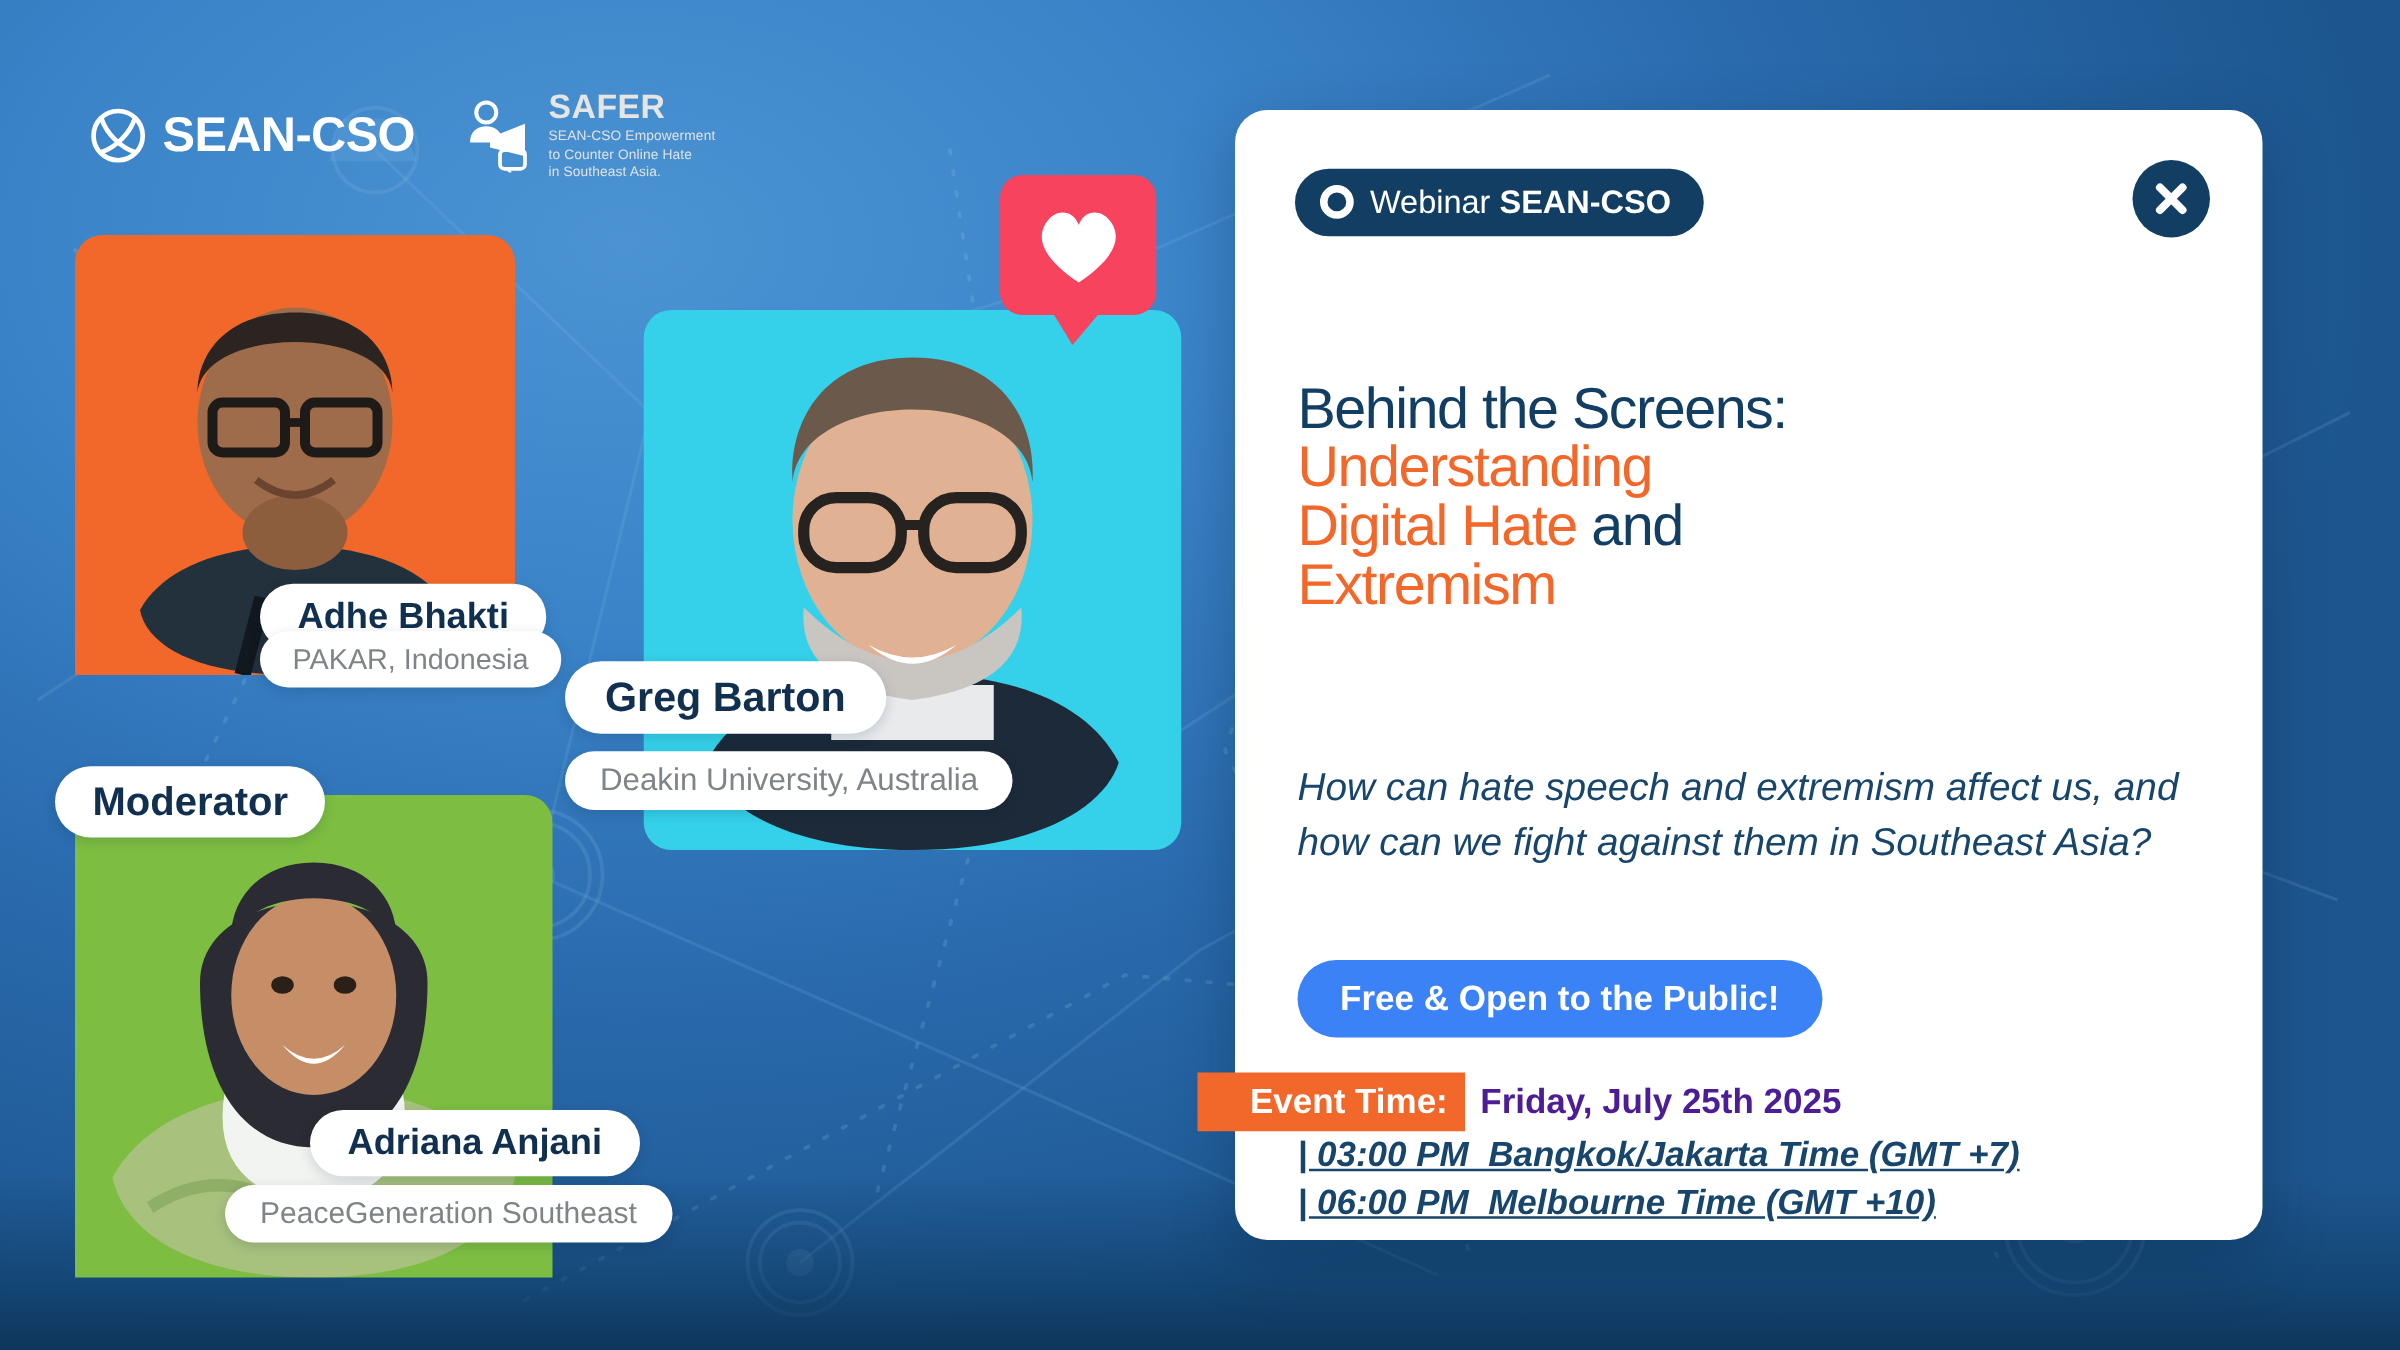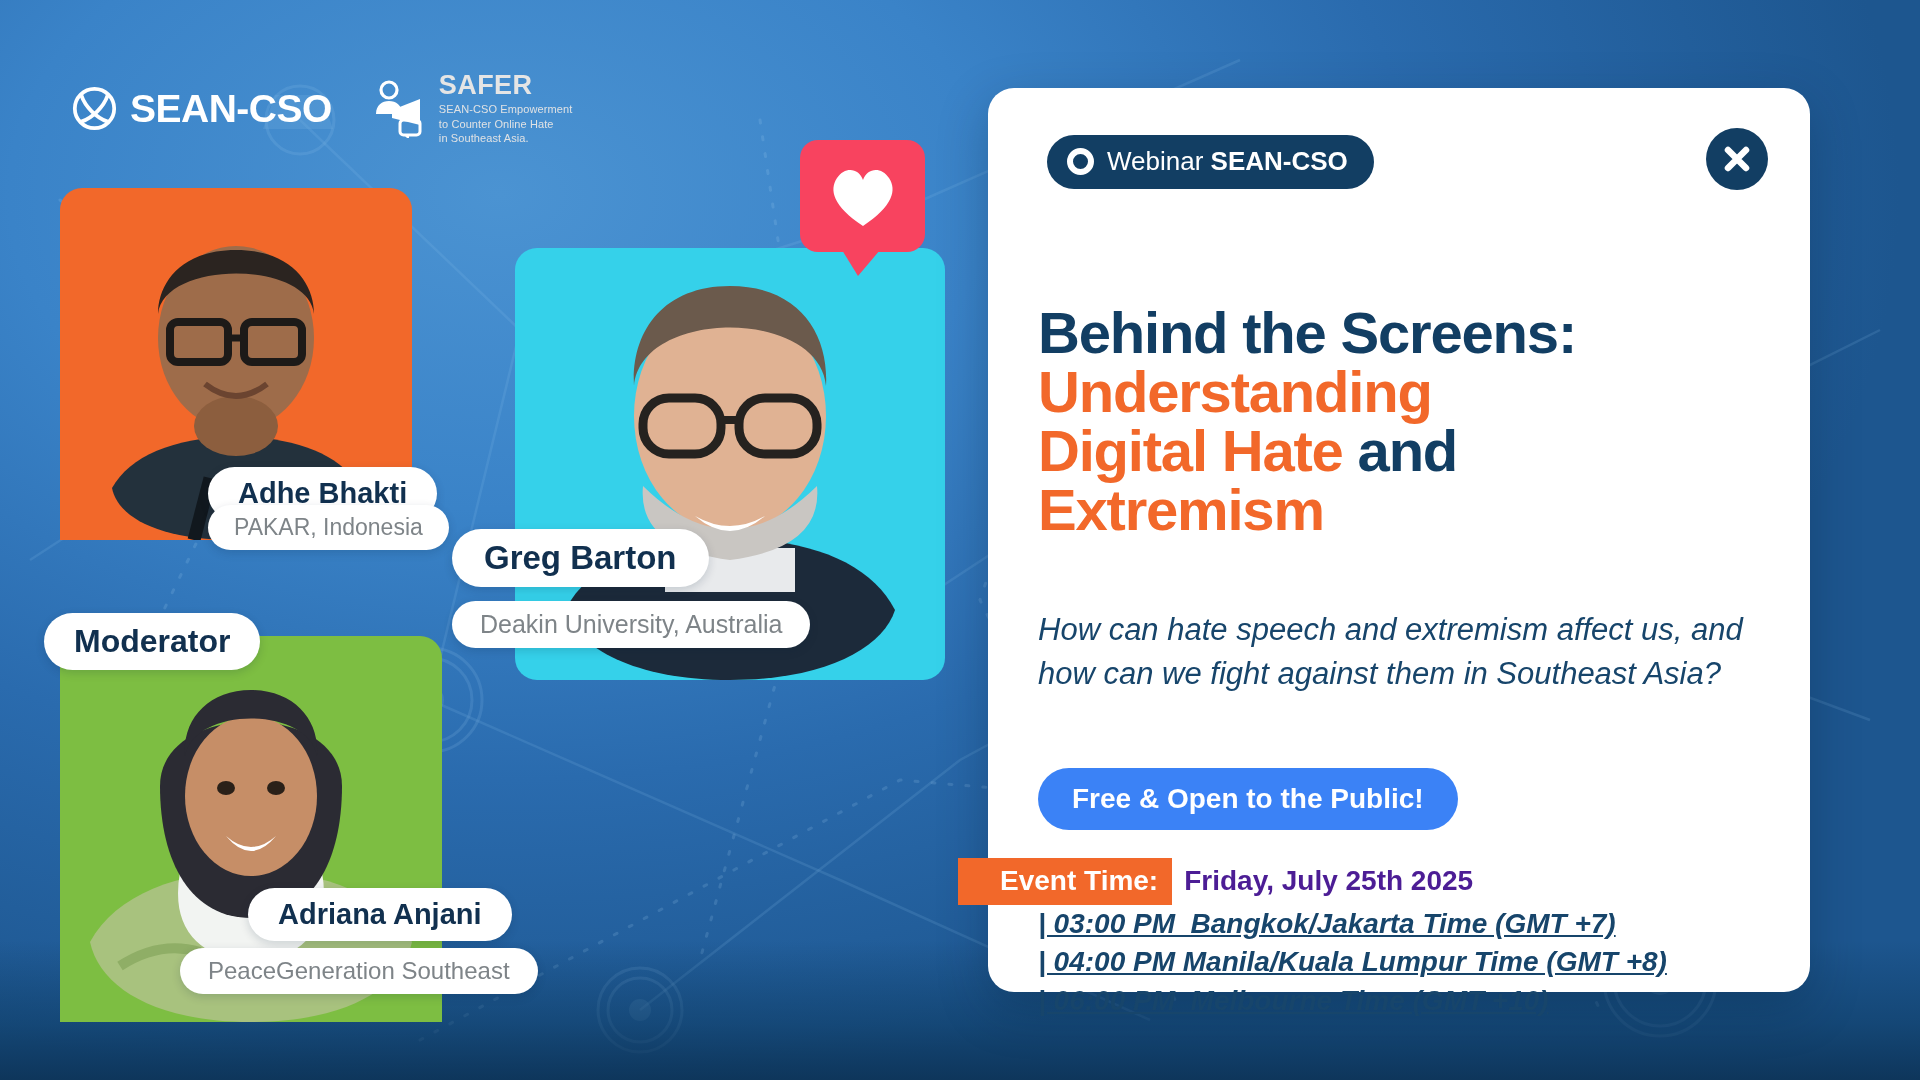"Webinar SEAN-CSO" #webinar-badge { left: 59px -> 48px }
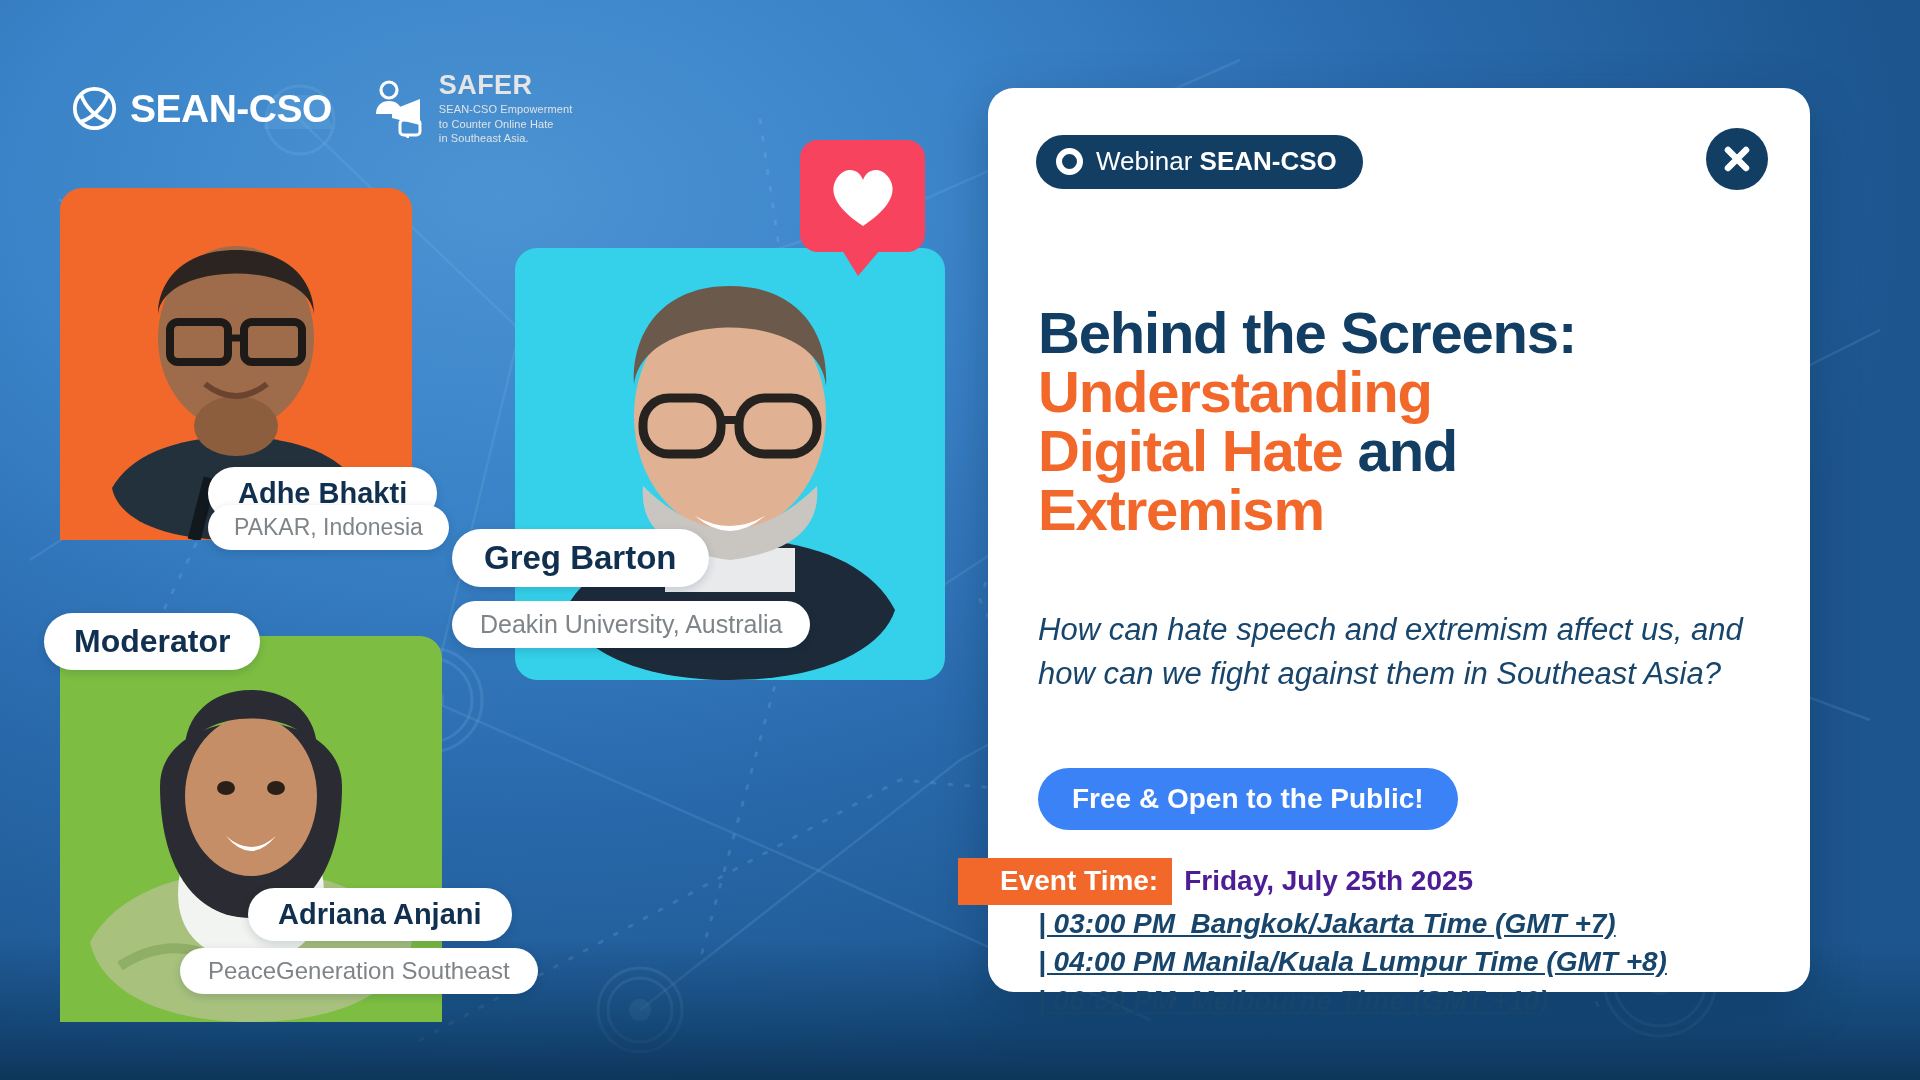"Behind the Screens:" #headline { font-size: 58px -> 46px; font-weight: 700 -> 400 }
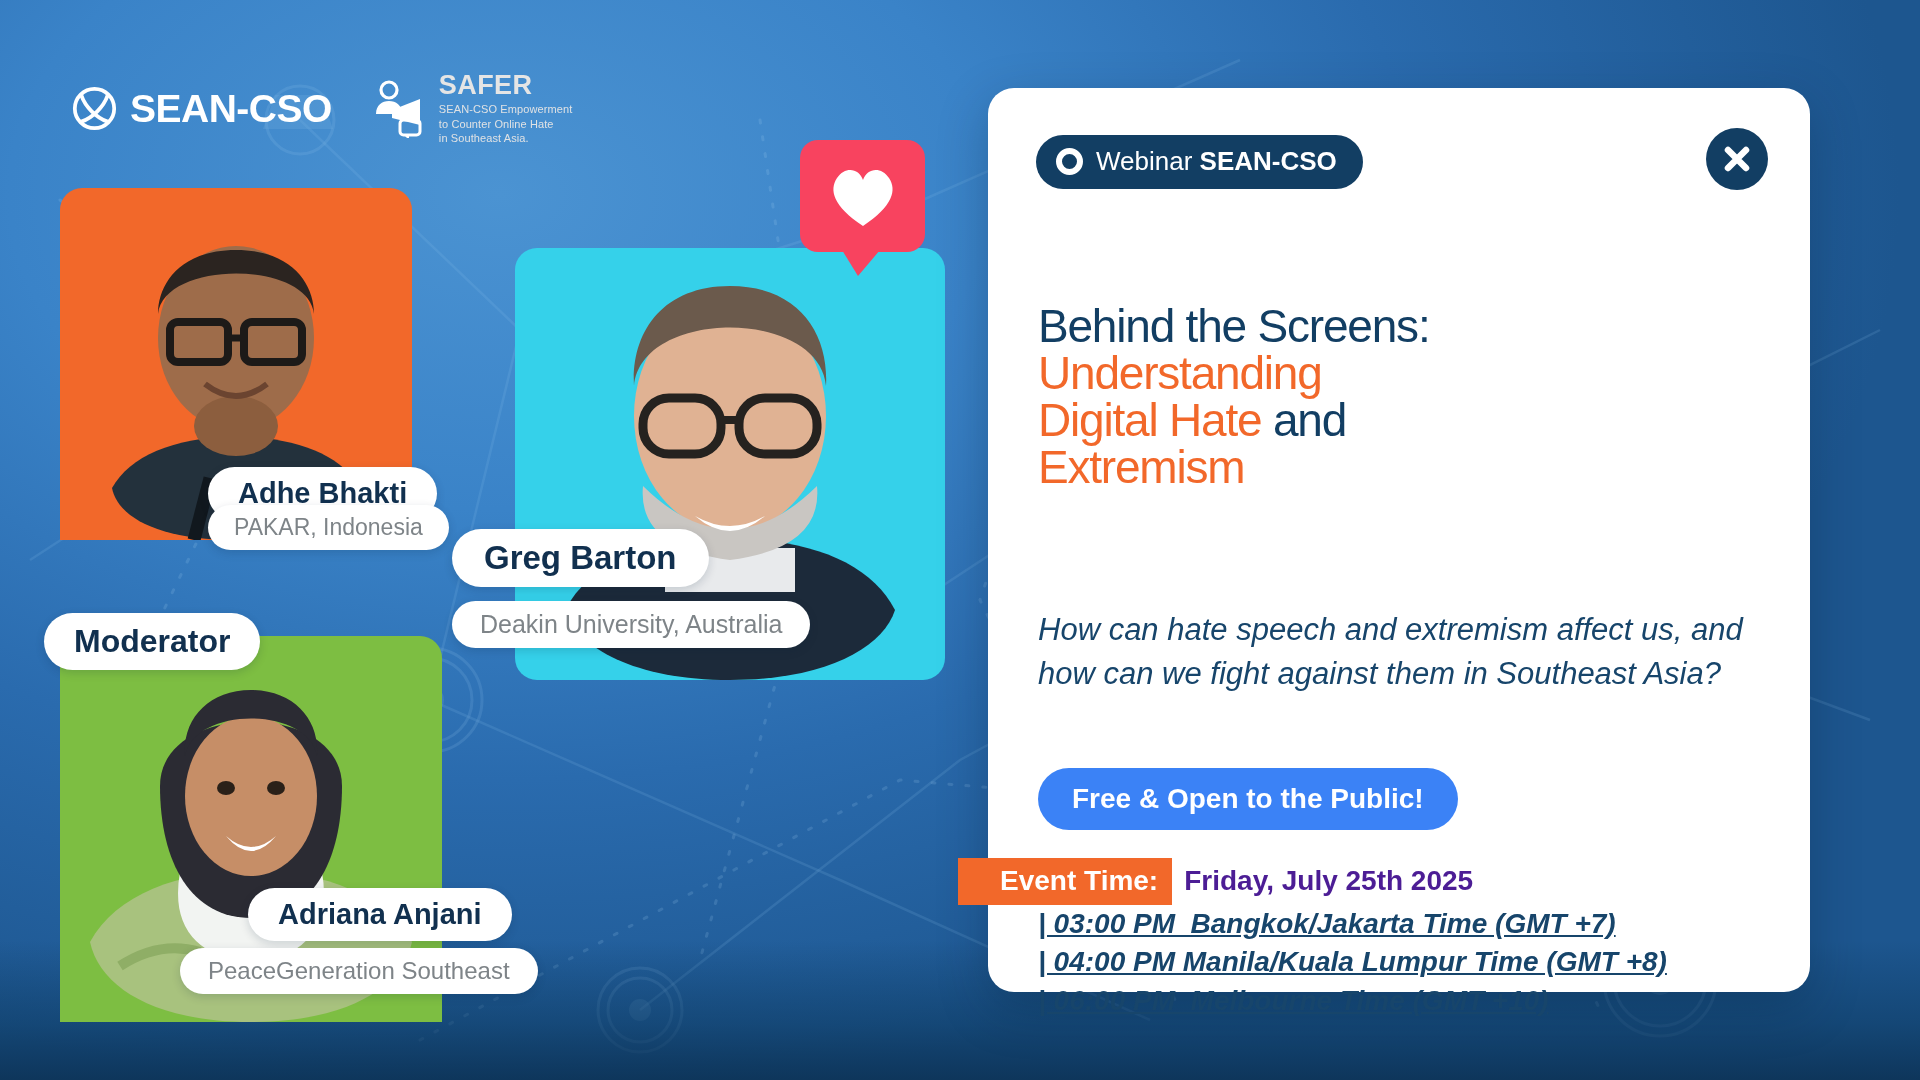"| 04:00 PM Manila/Kuala Lumpur" div.tz-line { html: <div>| 04:00 PM Manila/Kuala Lumpur Time (GMT +8)</div> -> none }
